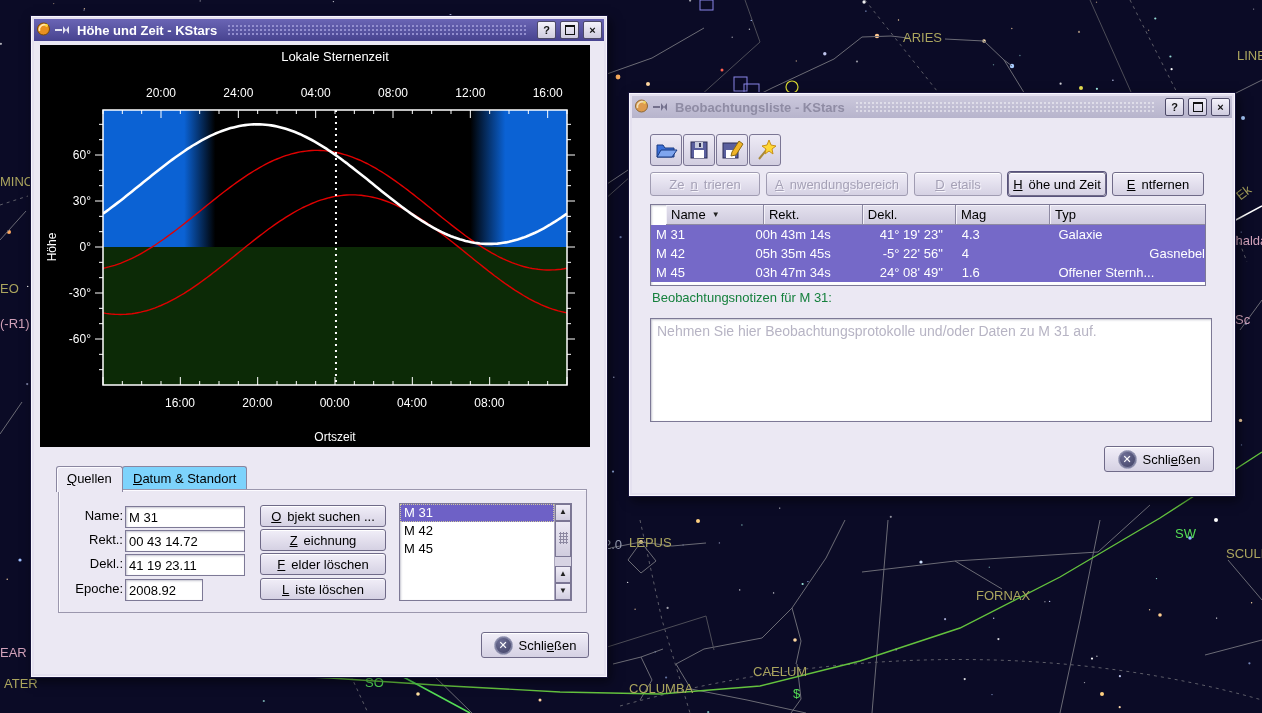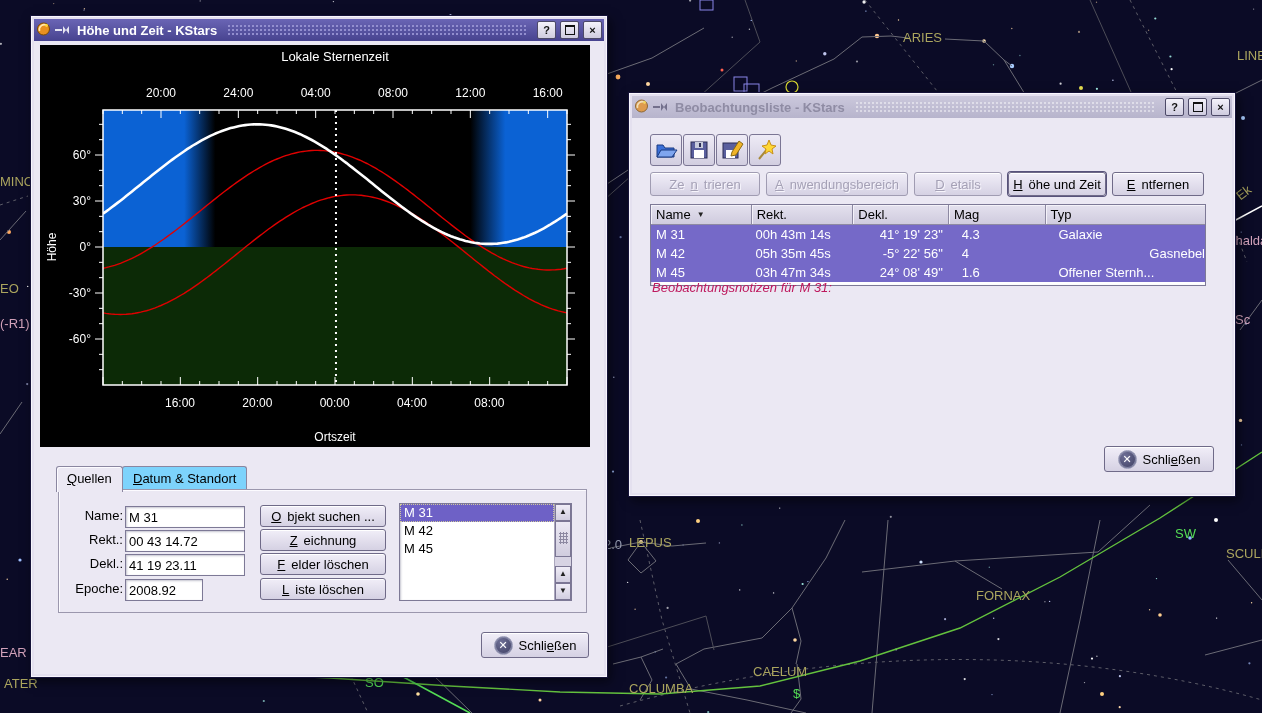"Name" .thead { margin-left: none -> 15px }
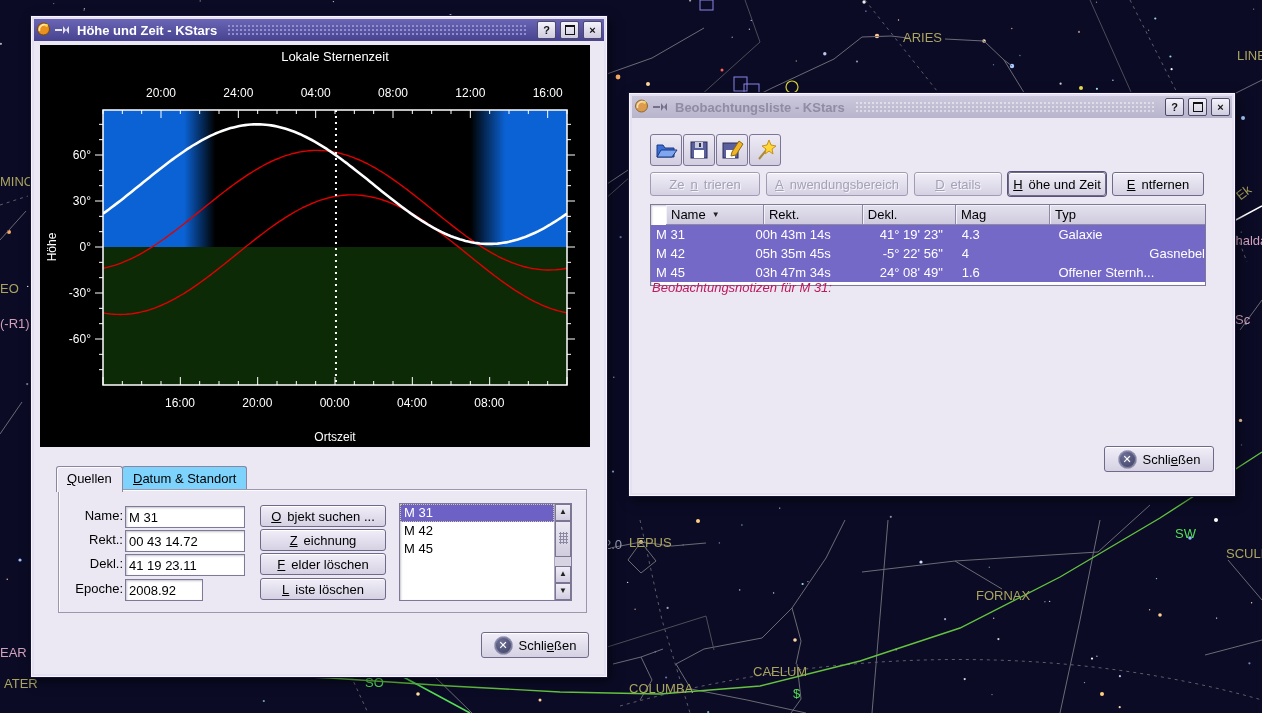"Beobachtungsnotizen für M 31:" #notes-label { color: #be185d -> #15803d; font-style: italic -> none; top: 162px -> 172px }
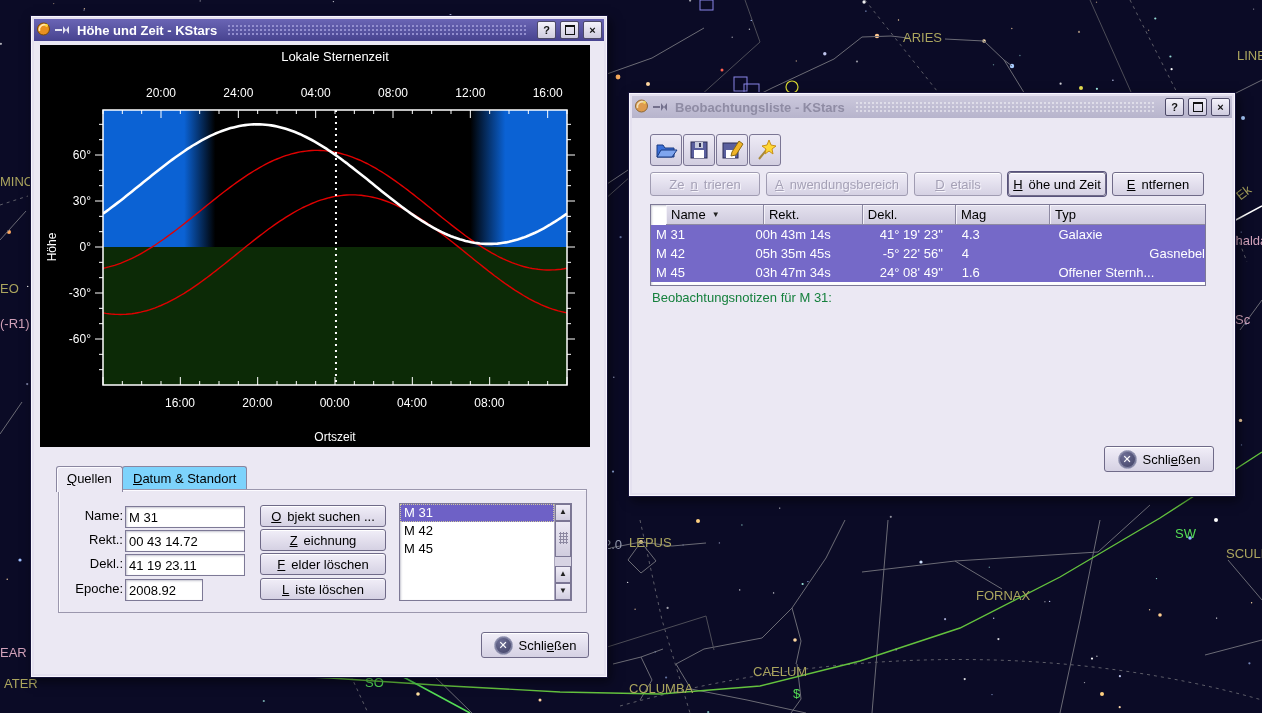"Nehmen Sie hier Beobachtungsprotokolle" textarea { html: none -> <textarea></textarea> }
